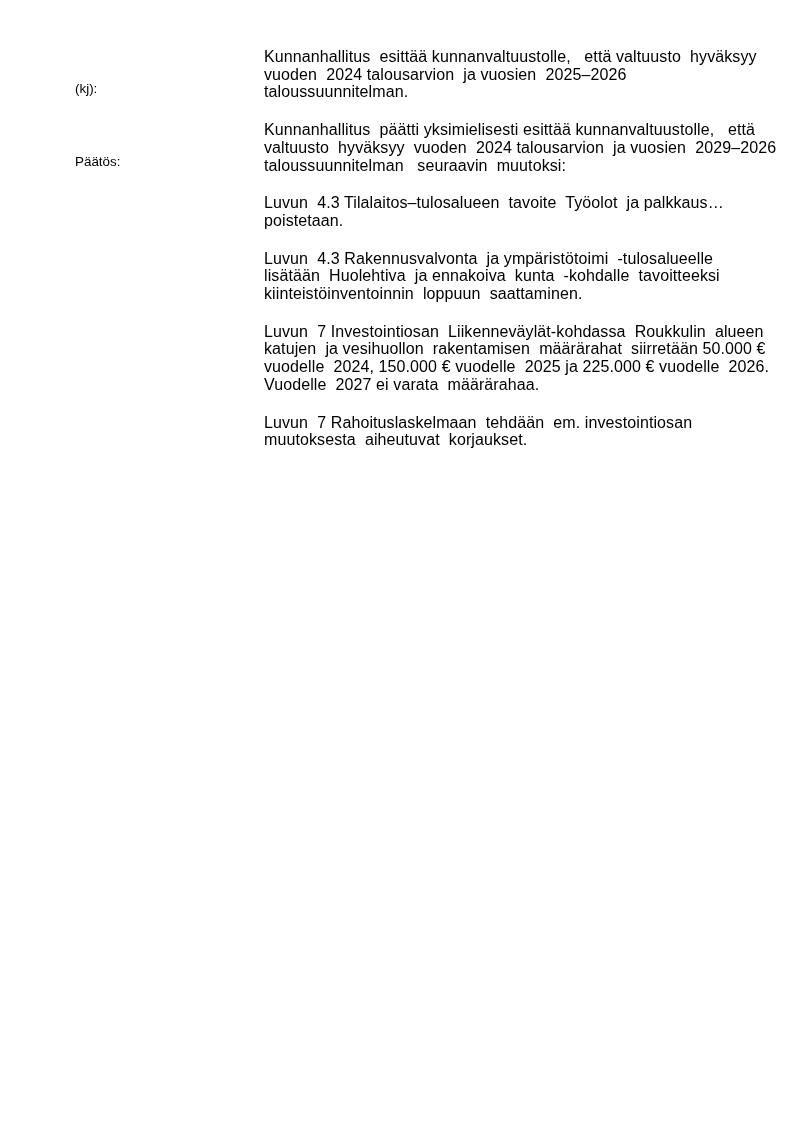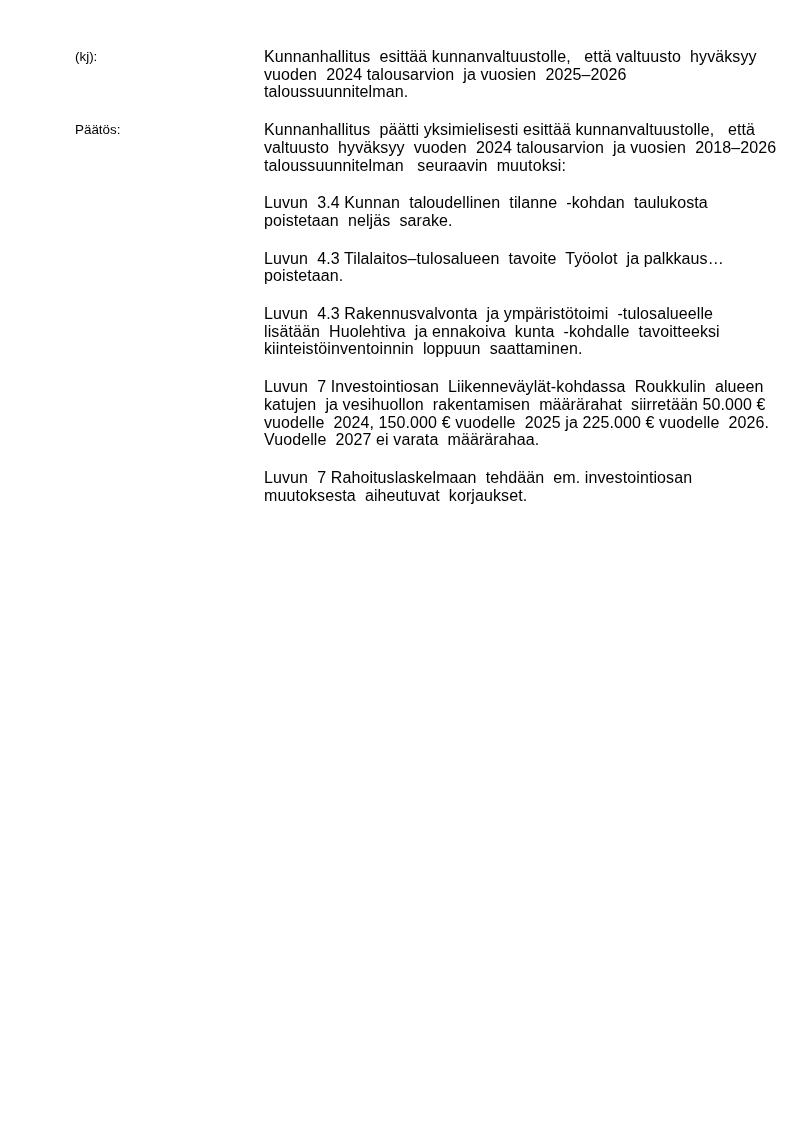"(kj):" .label-col { margin-top: none -> 32px }
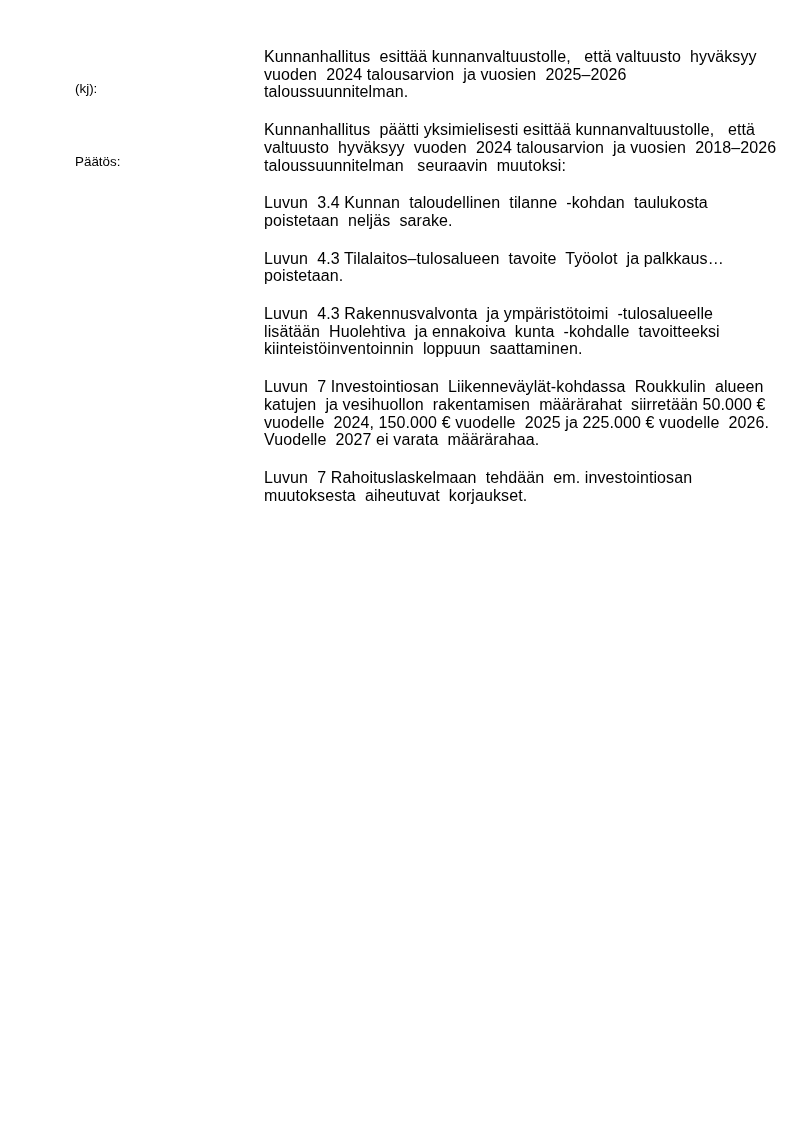"Kunnanhallitus päätti yksimielisesti" p.para { text: 2018 -> 2029 }
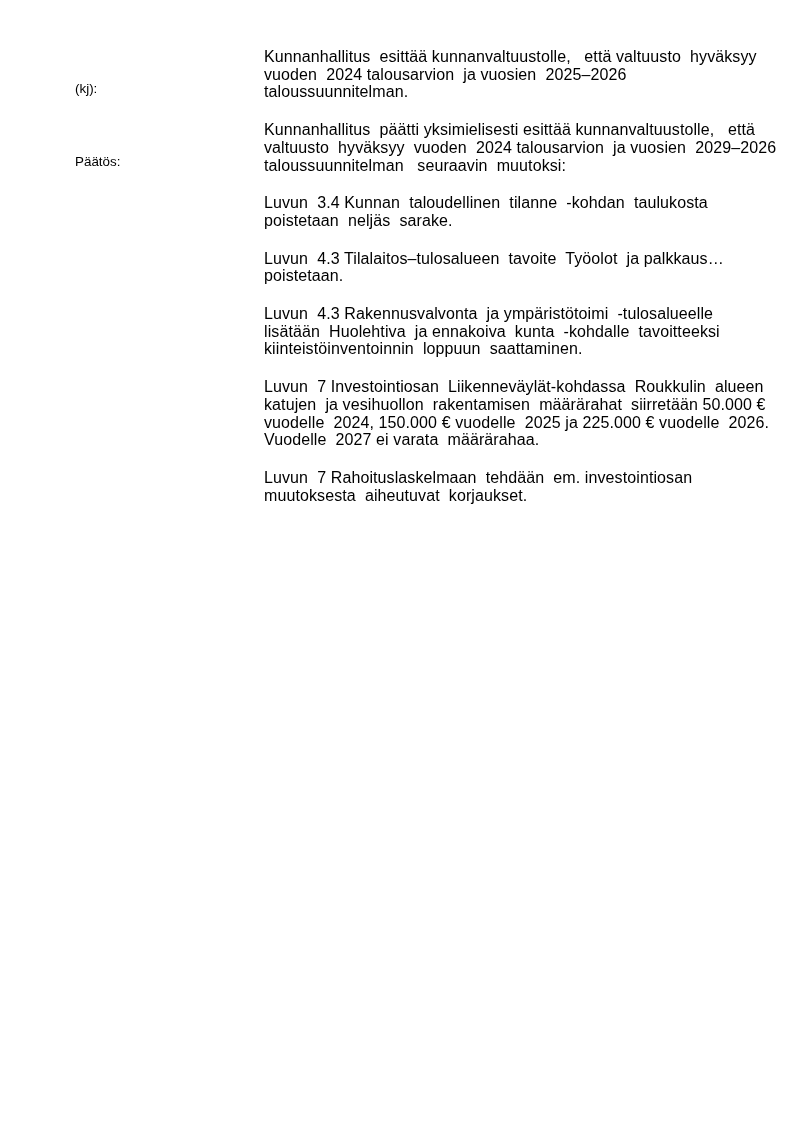"Luvun 3.4 Kunnan taloudellinen tilanne" p.para { html: <p>Luvun 3.4 Kunnan taloudellinen tilanne -kohdan taulukosta poistetaan neljäs sarake.</p> -> none }
